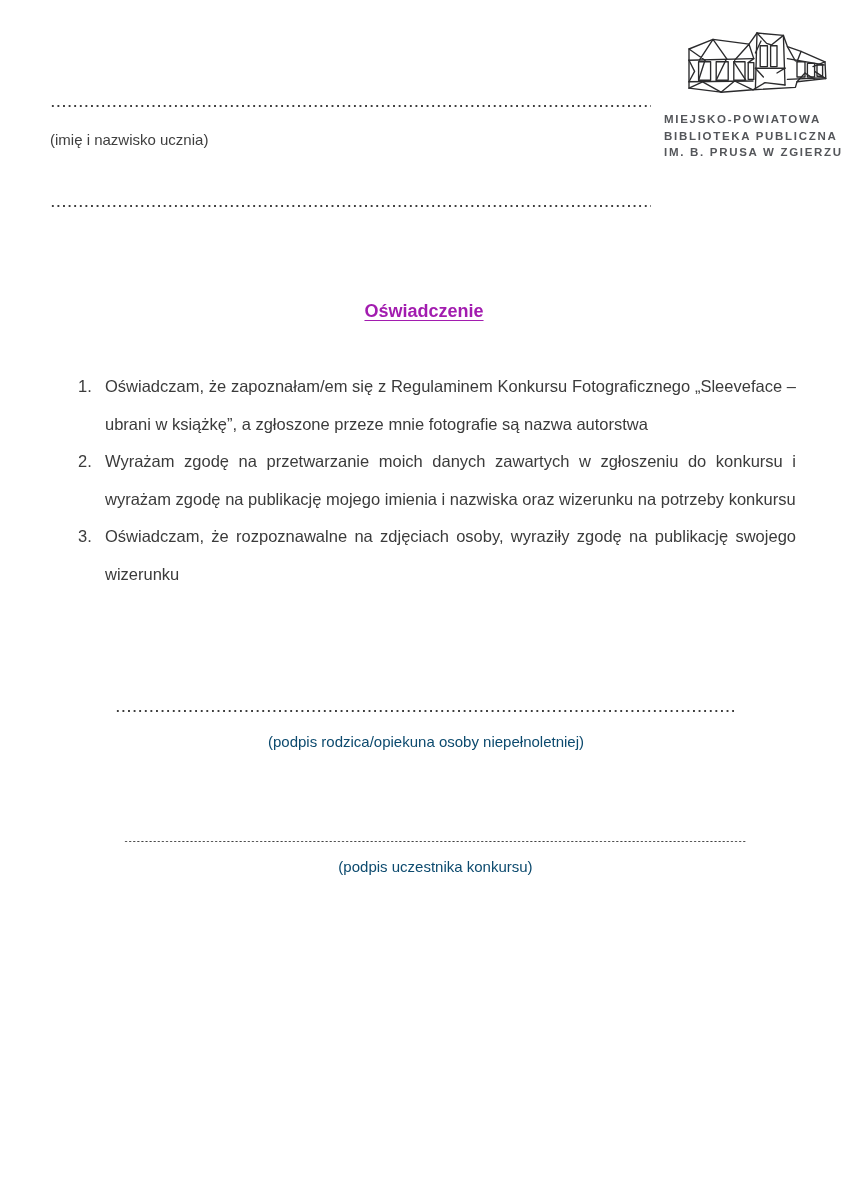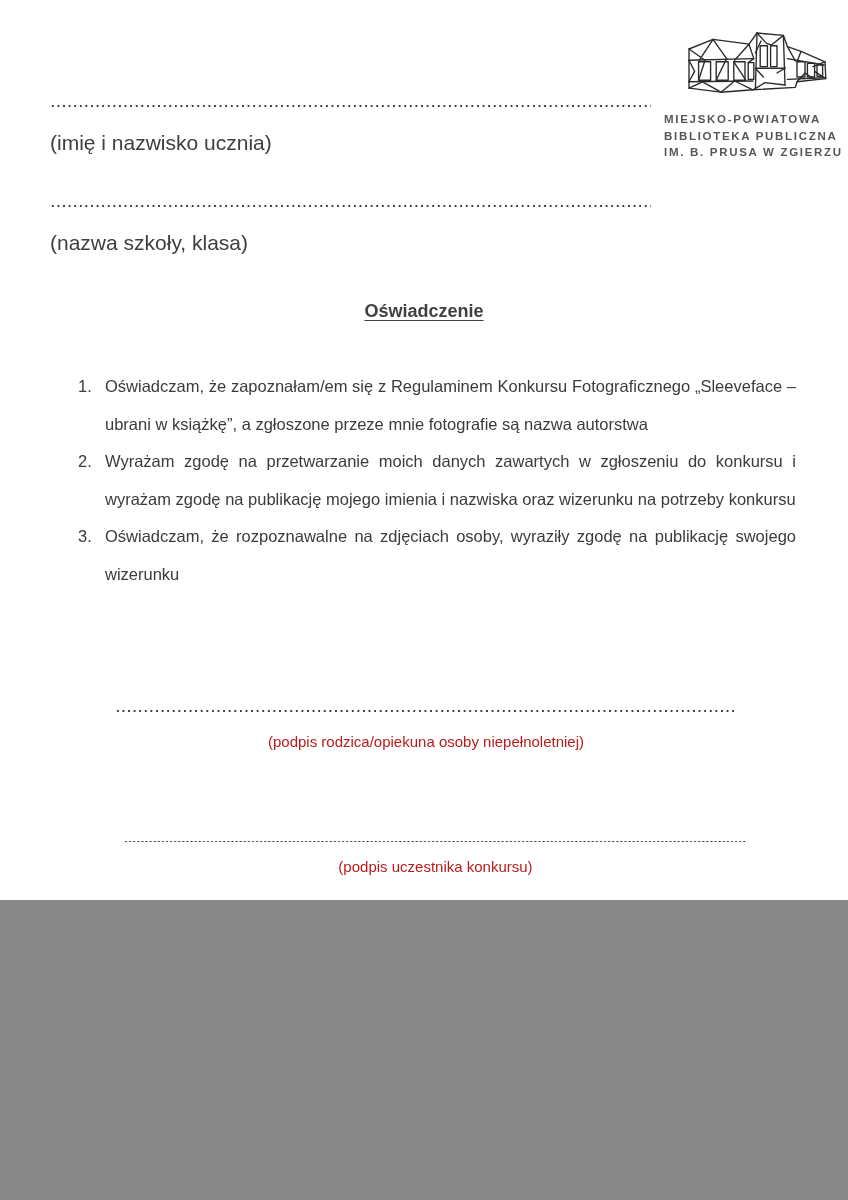"MIEJSKO-POWIATOWA" .page { height: 900px -> 1200px }
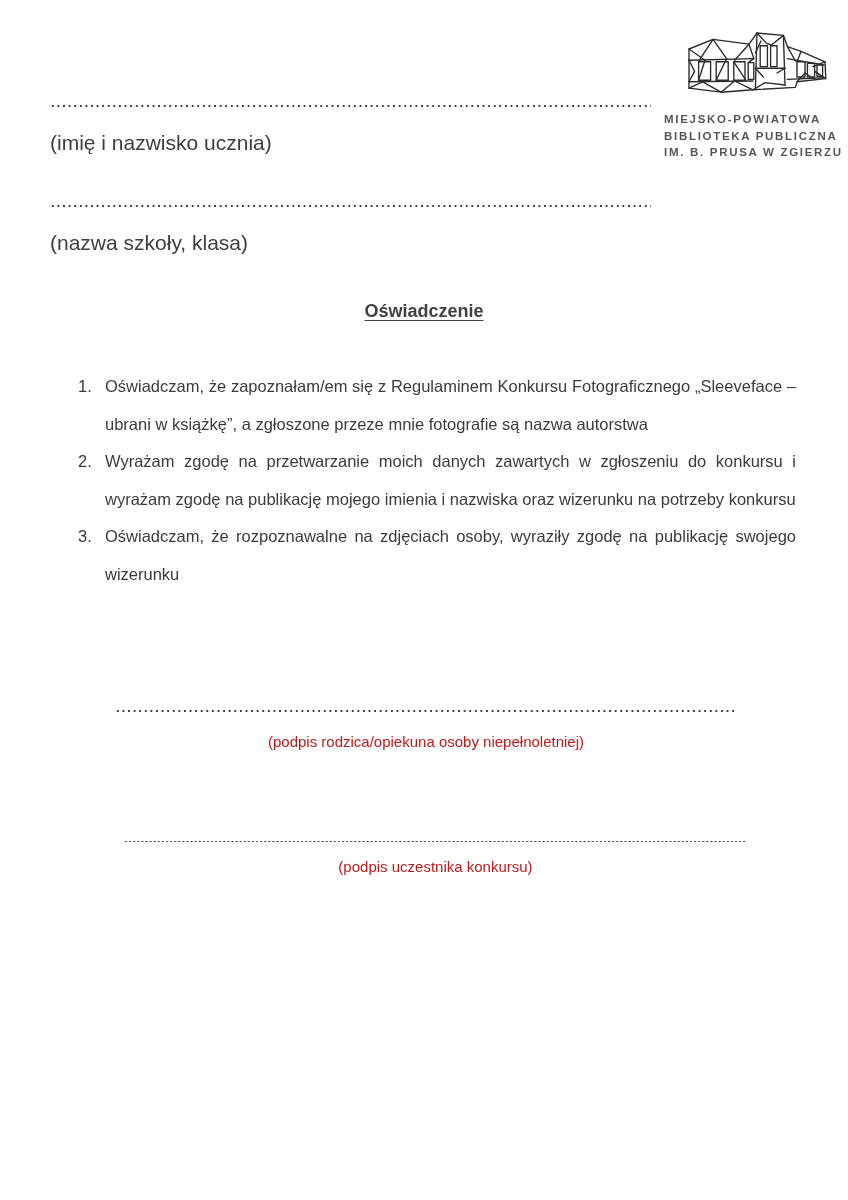"(imię i nazwisko ucznia)" .field-label { font-size: 21px -> 15px }
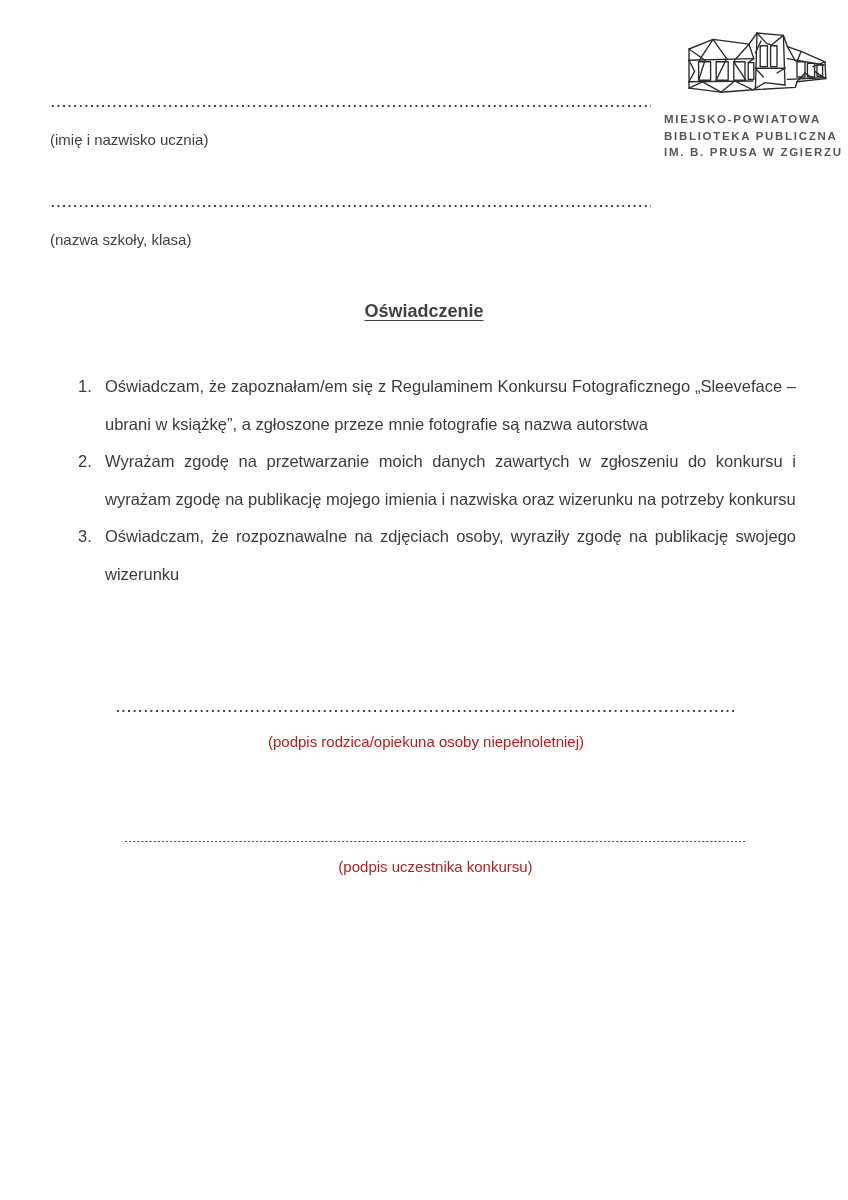"(nazwa szkoły, klasa)" div.field-label { html: <div>(nazwa szkoły, klasa)</div> -> none }
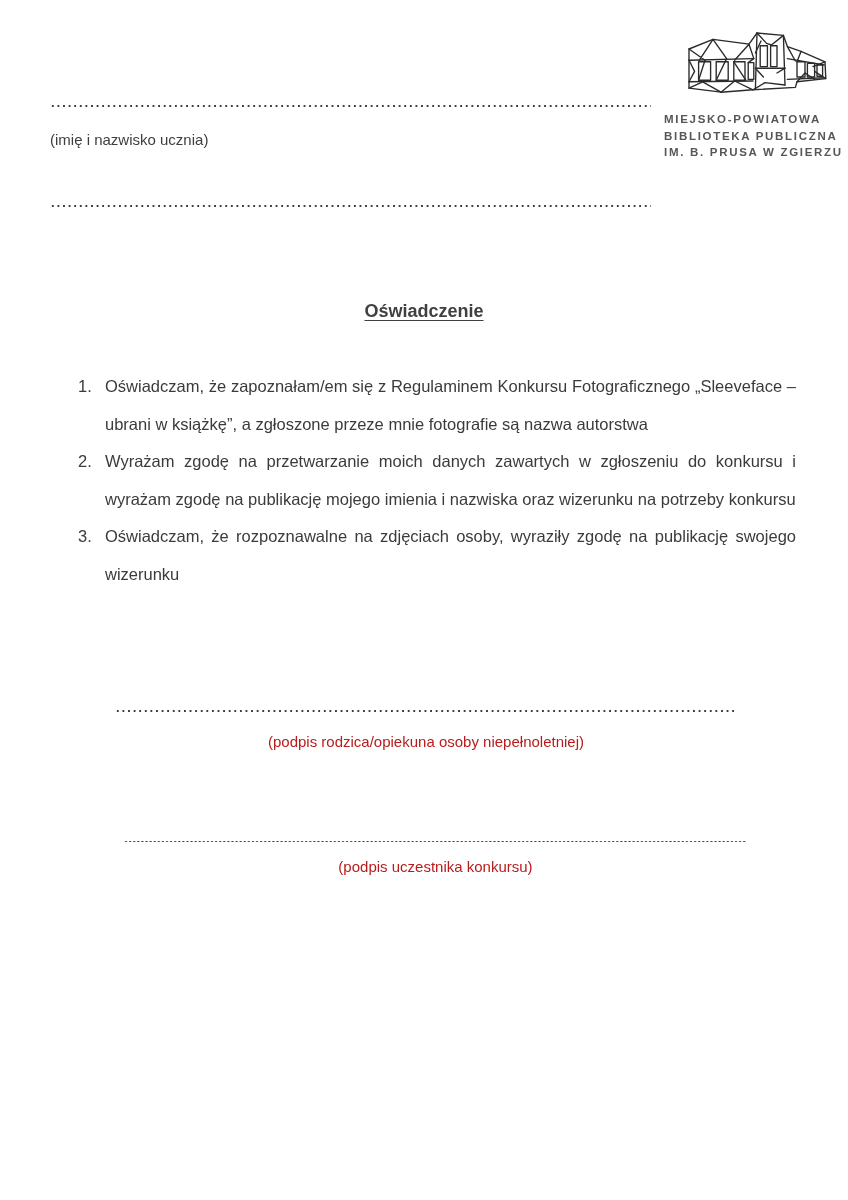"Oświadczenie" .title { color: #404040 -> #a21caf }
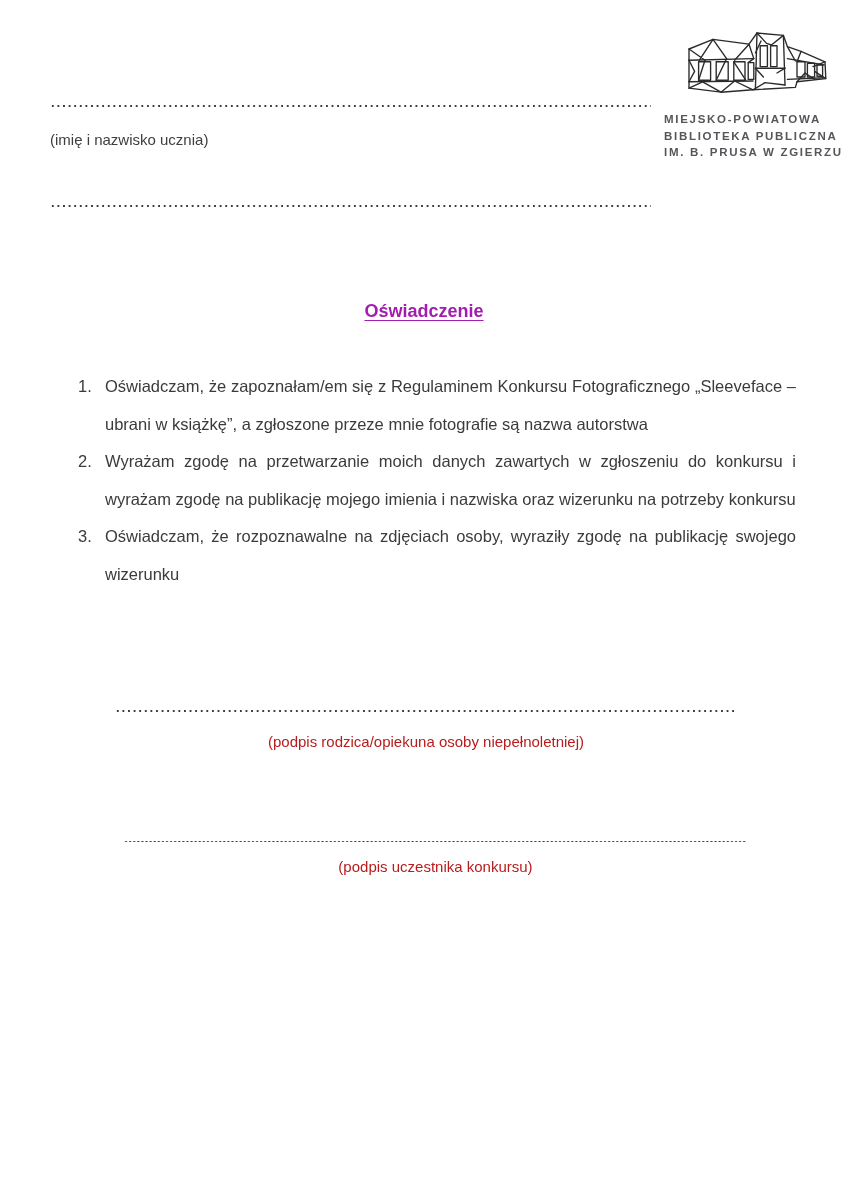"(podpis rodzica/opiekuna osoby" .sig-label { color: #b91c1c -> #0c4a6e }
